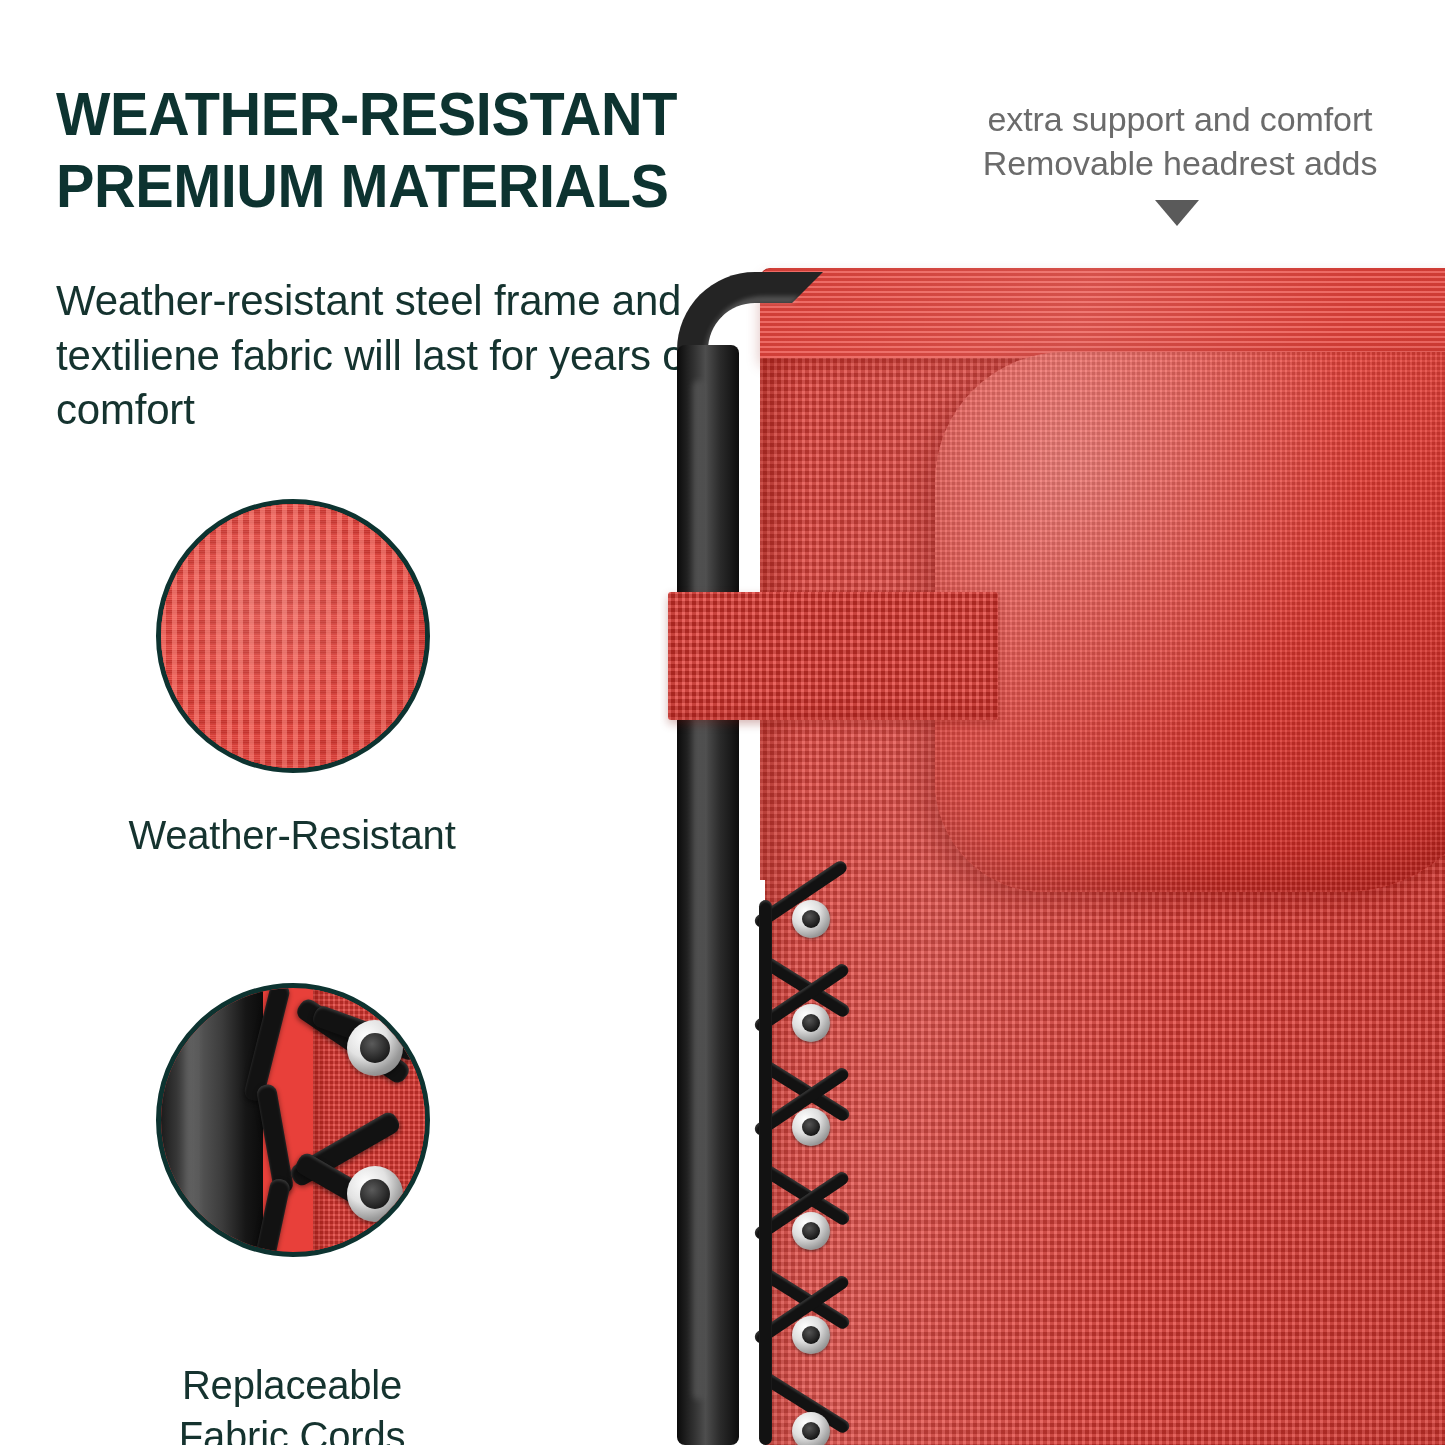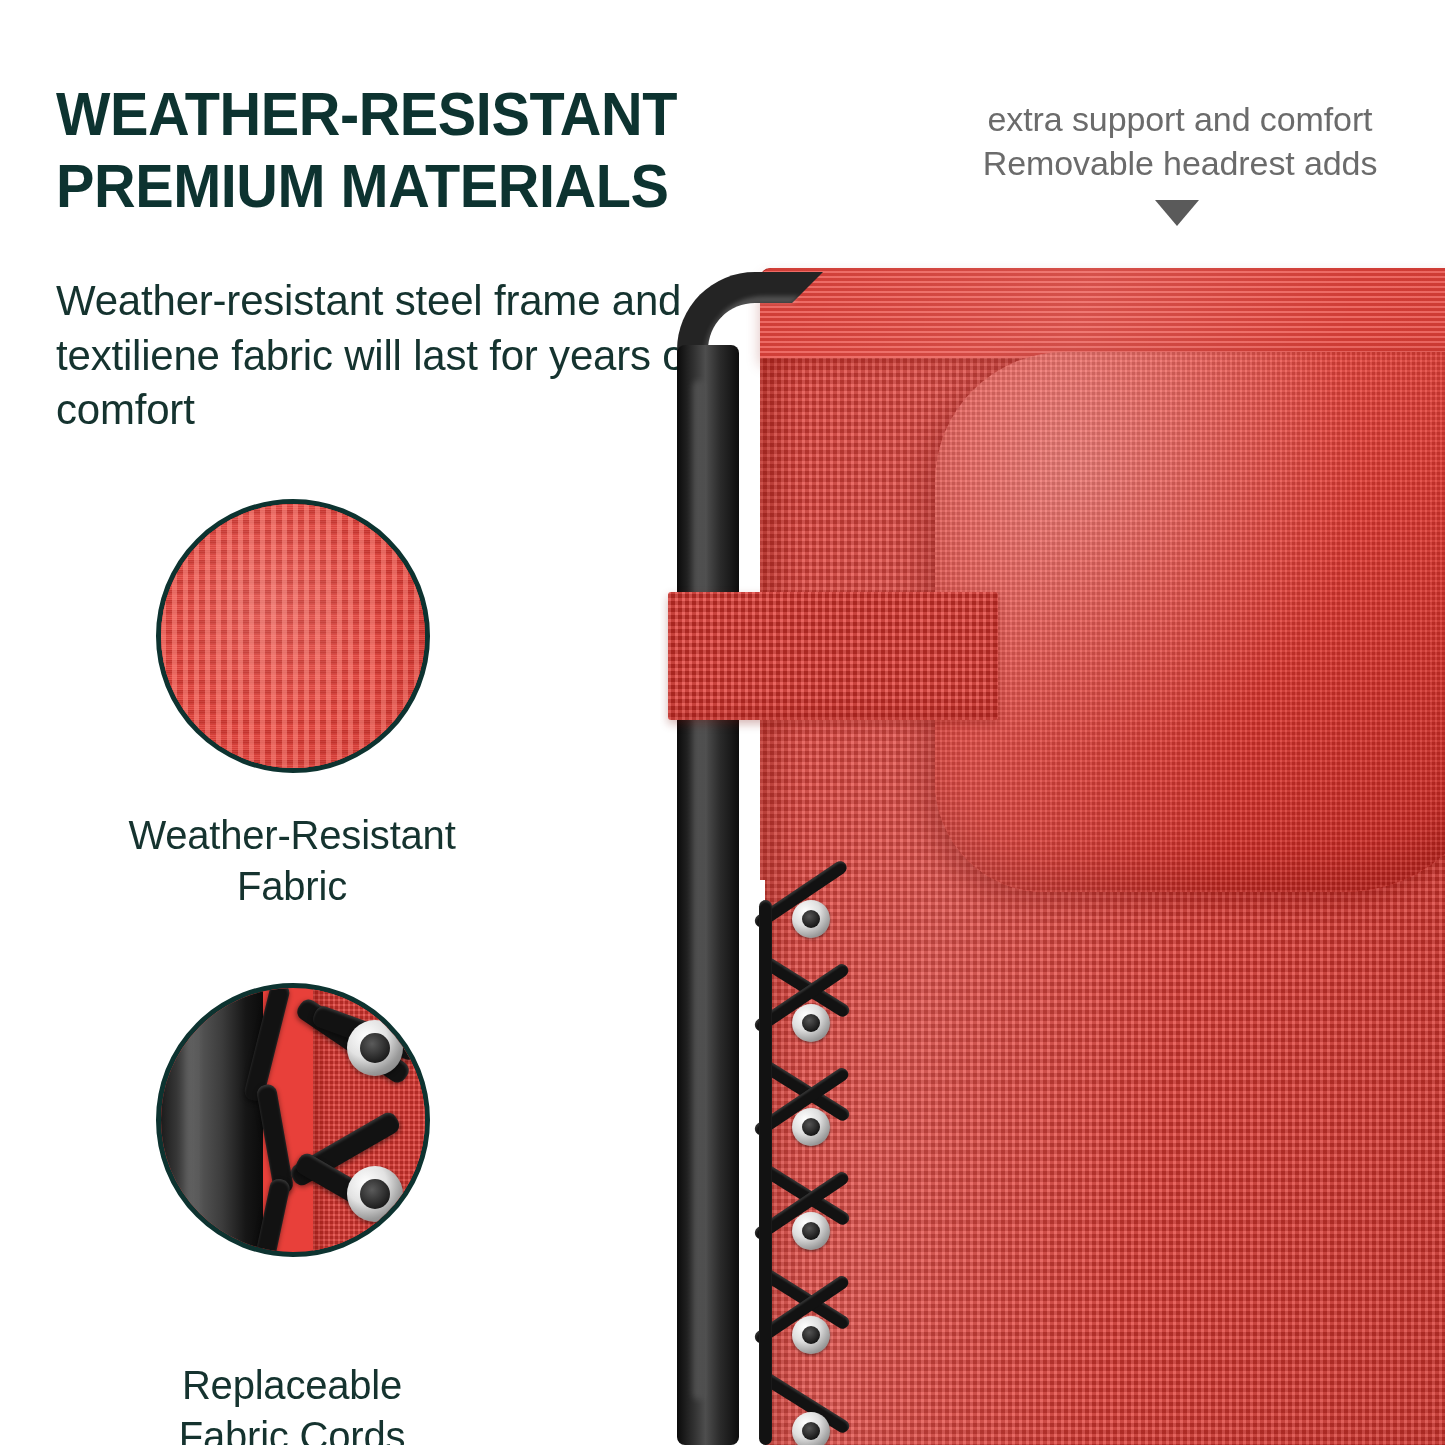"Fabric" div { html: <div>Fabric</div> -> none }
